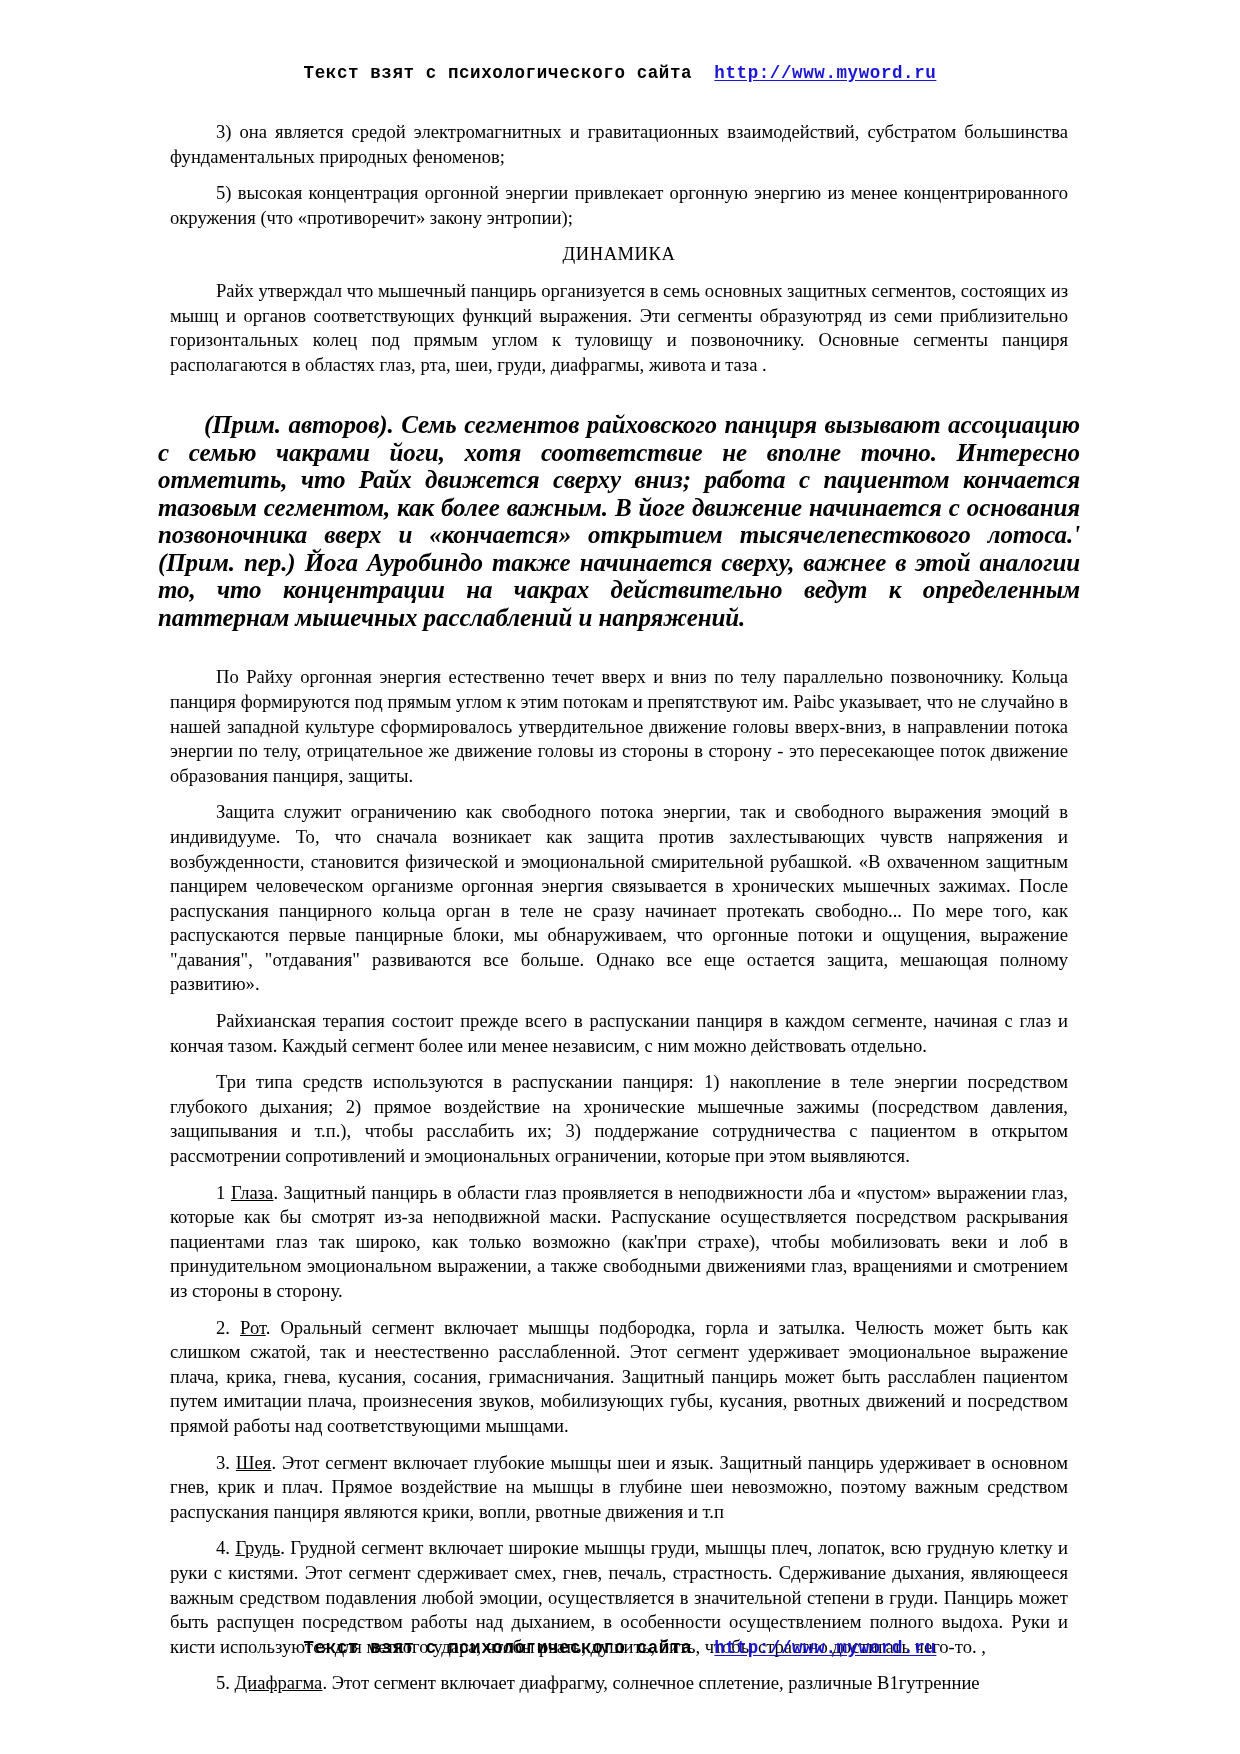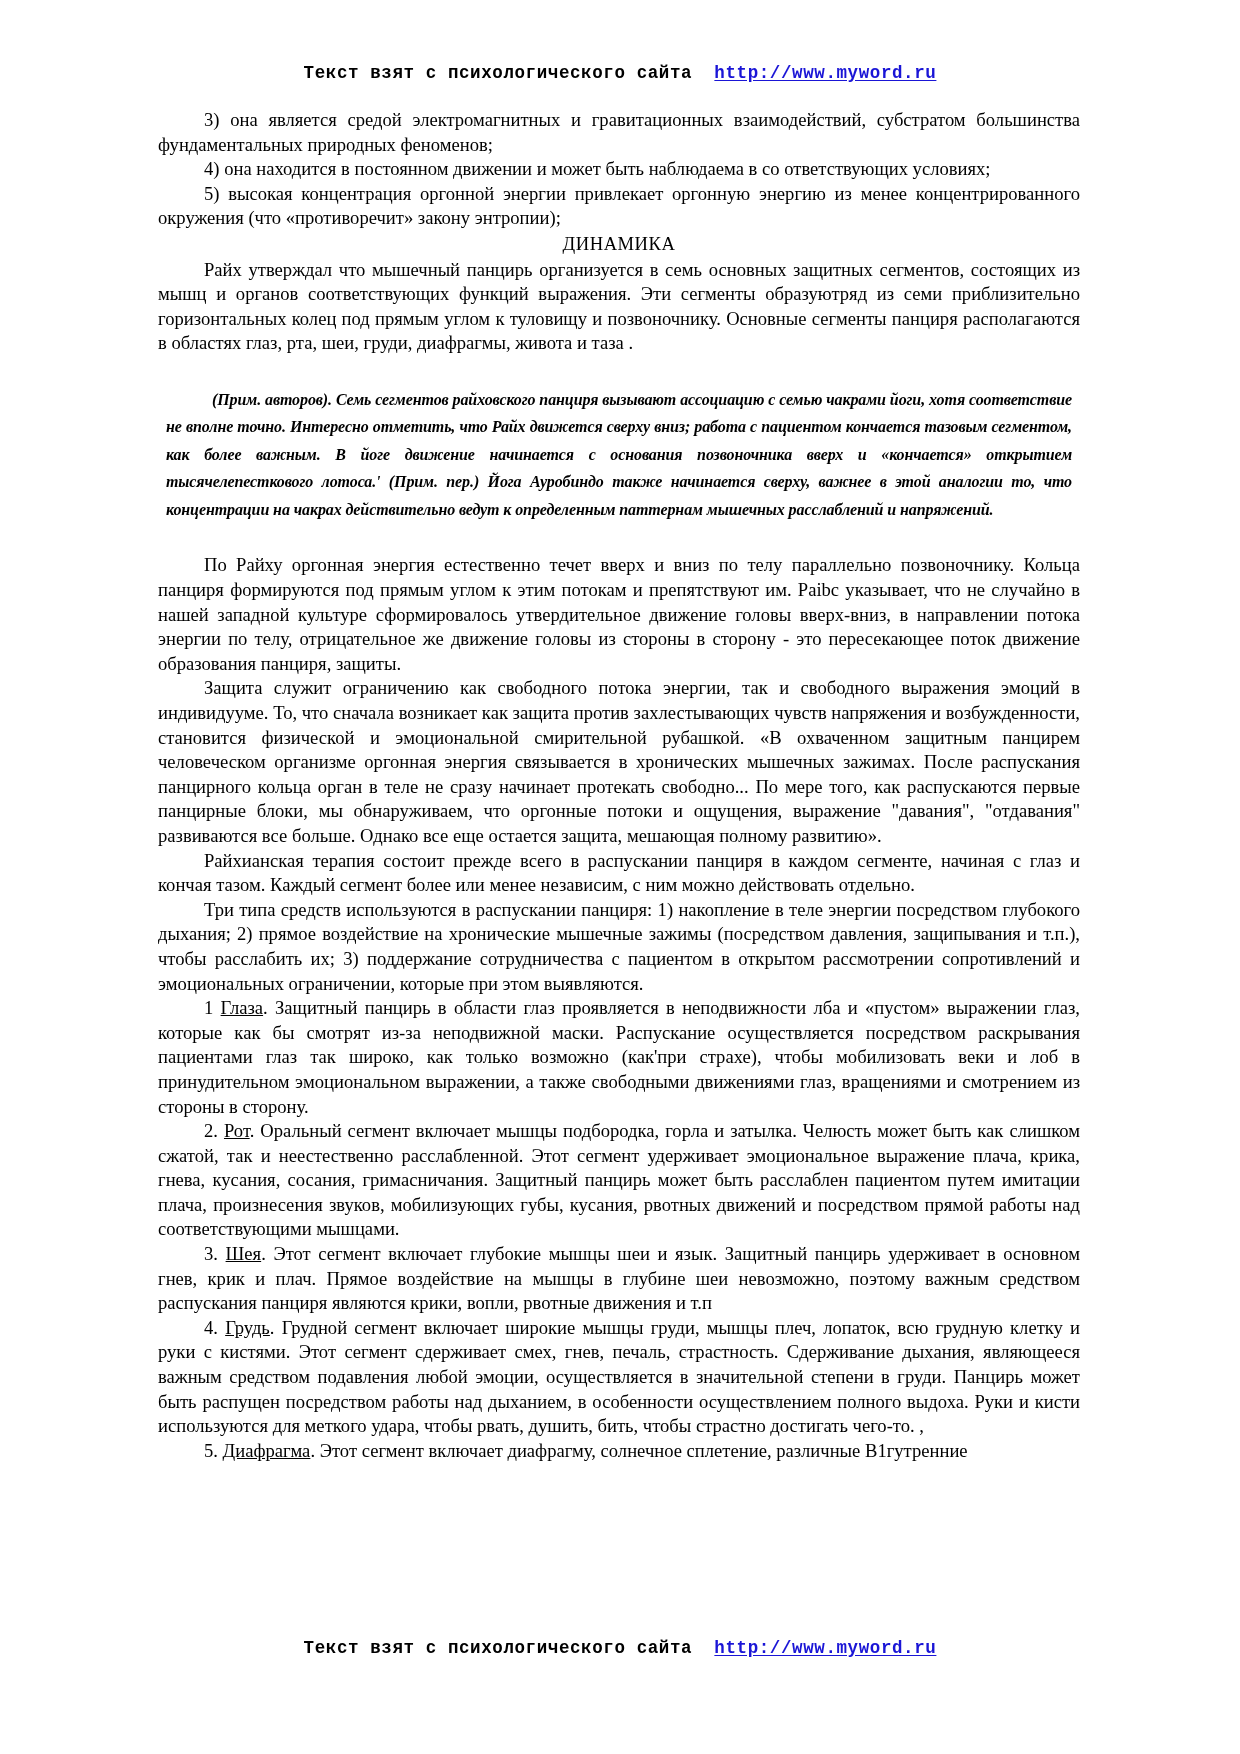"3) она является средой электромагнитных" p.para { margin: 0 -> 12px }
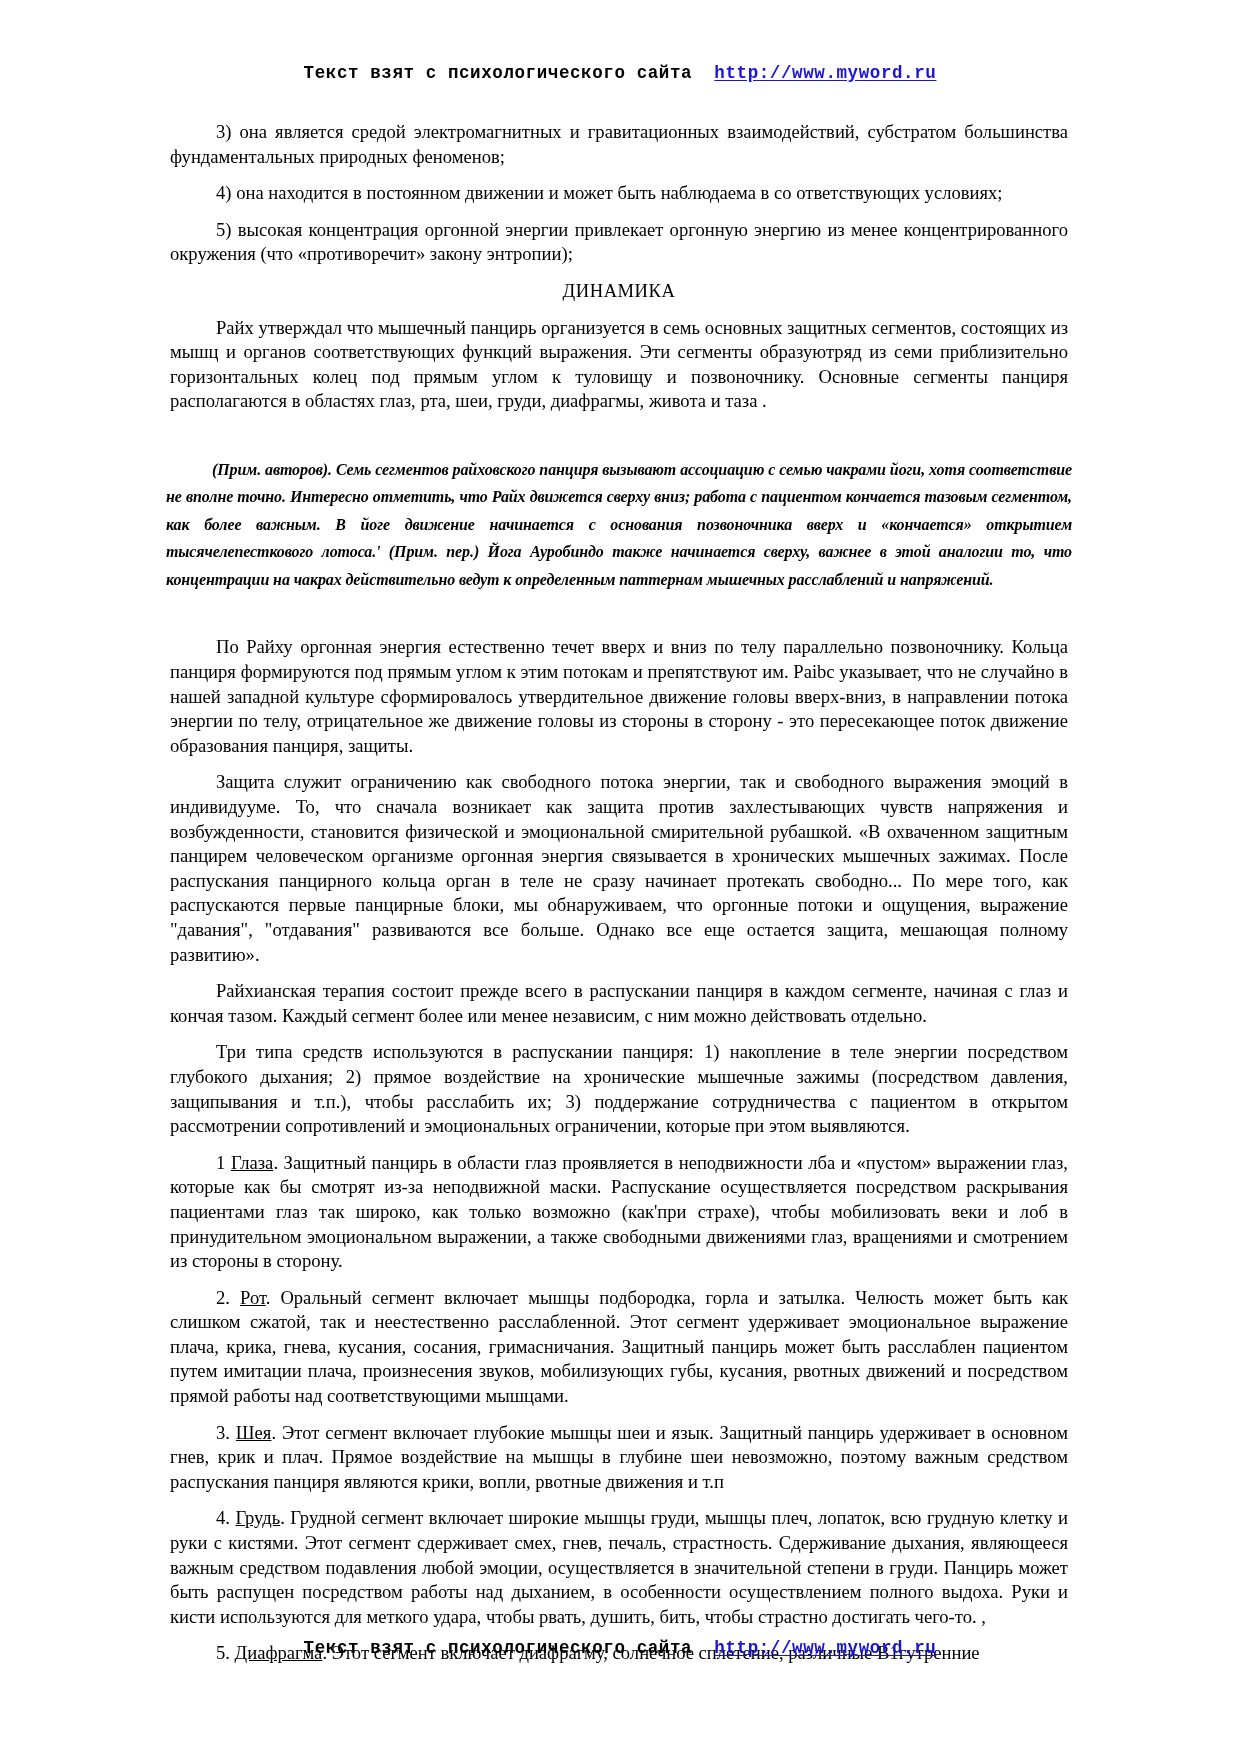"4) она находится в постоянном" p.para { html: <p>4) она находится в постоянном движении и может быть наблюдаема в со ответствующих условиях;</p> -> none }
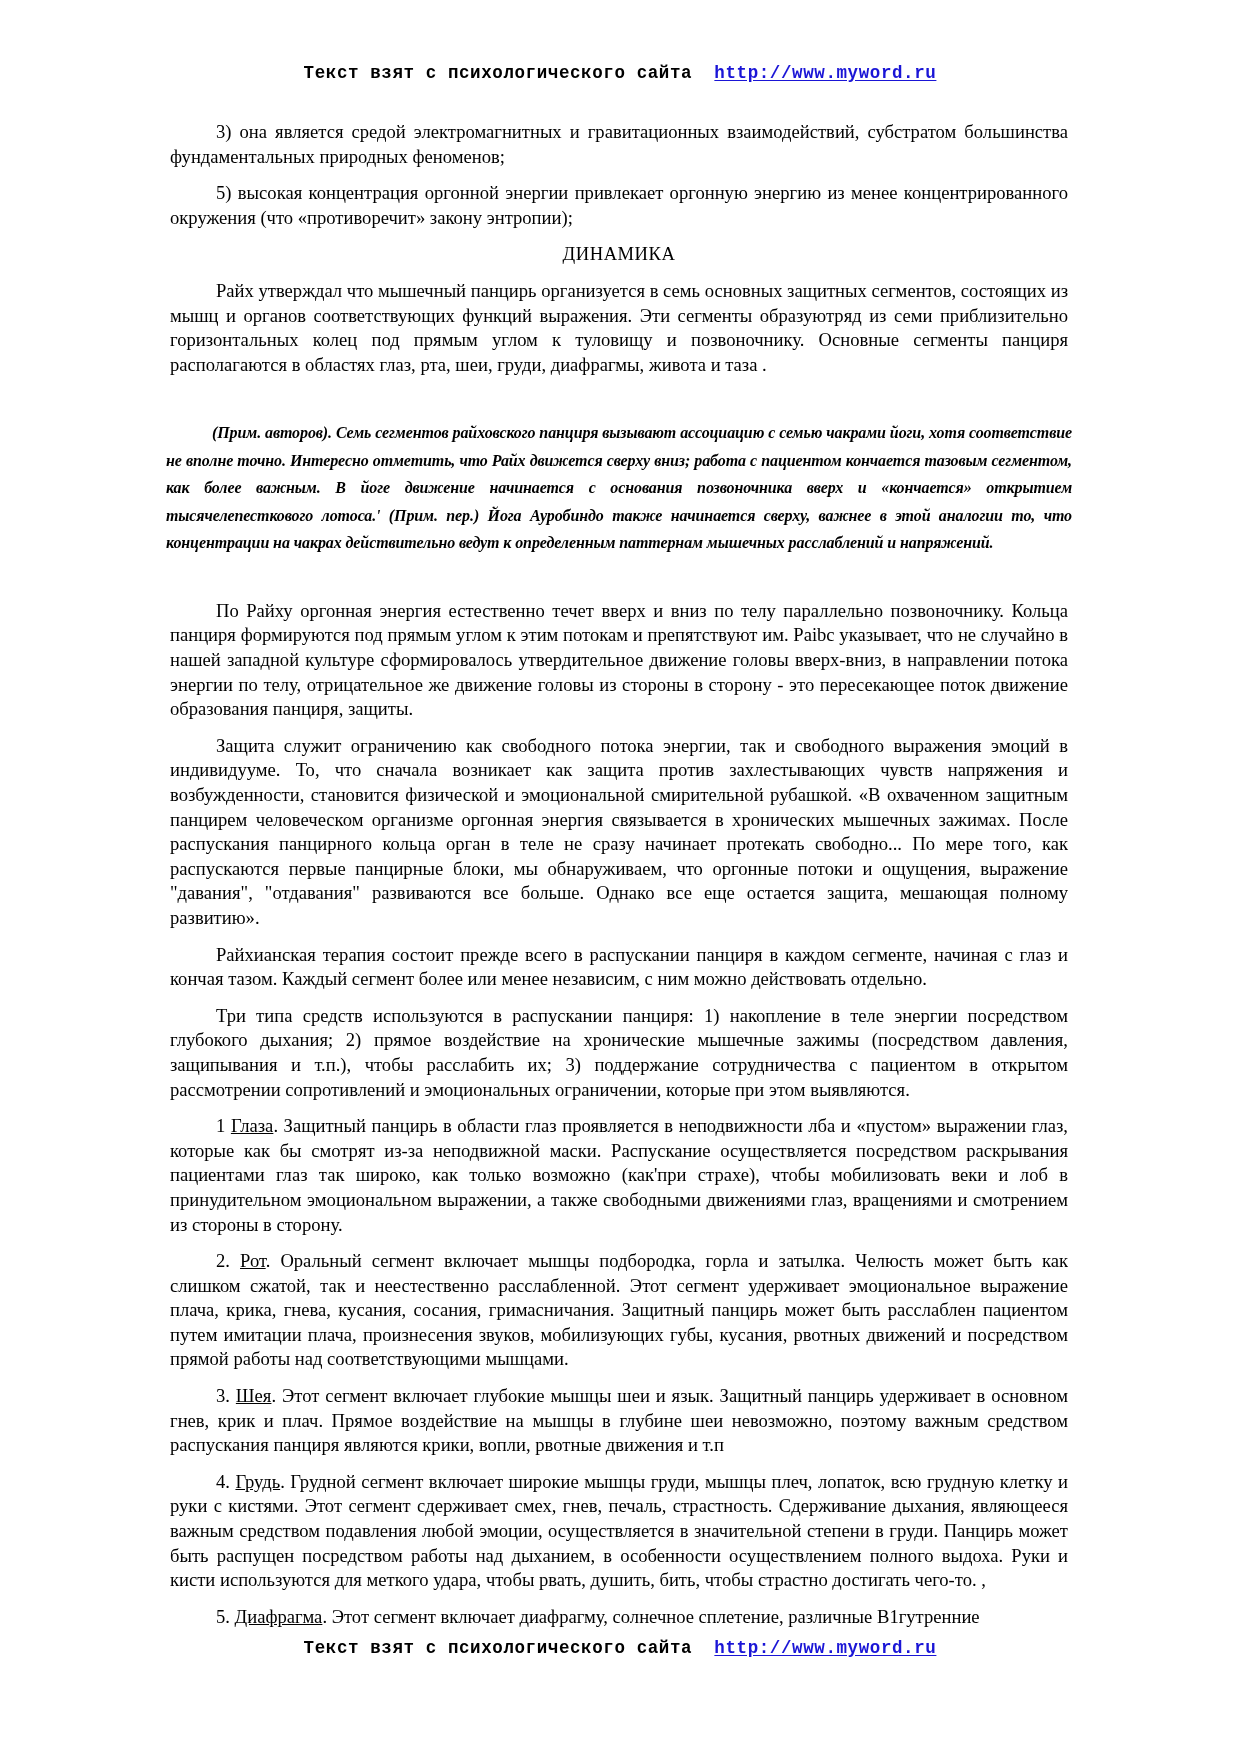"(Прим. авторов). Семь сегментов" p.note { font-size: 16px -> 25px; margin: 8px -> 0 }
